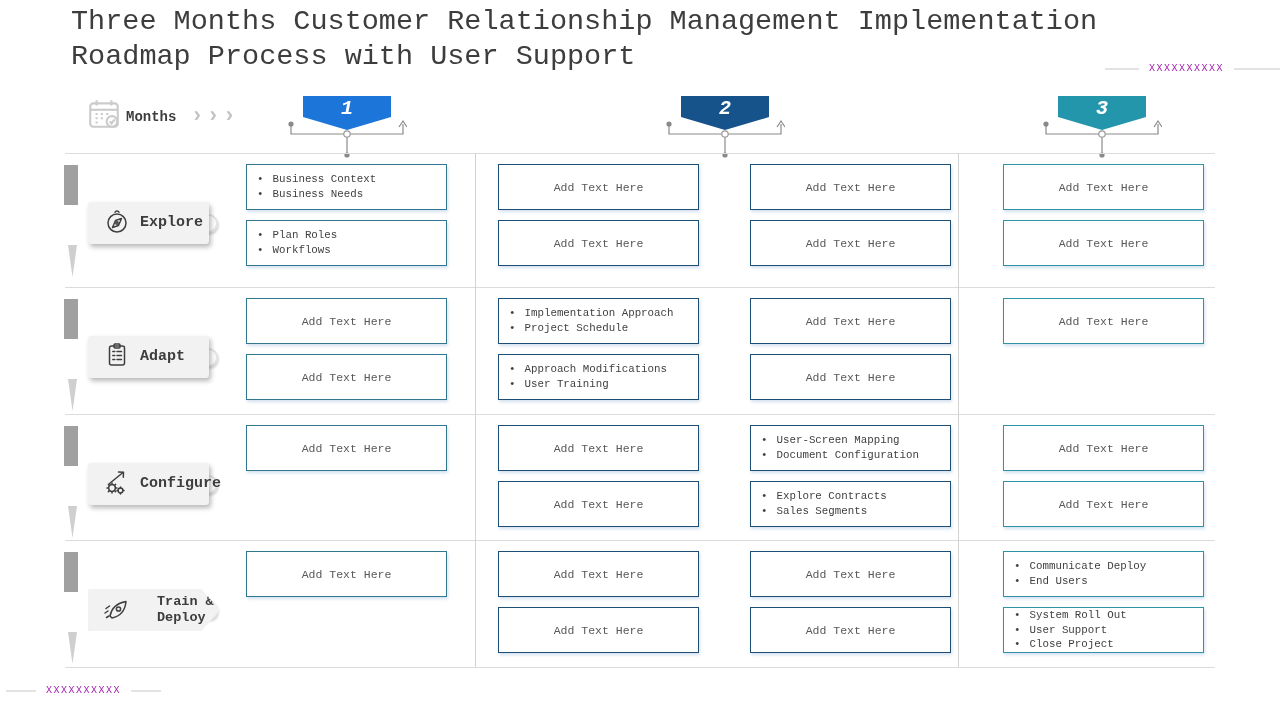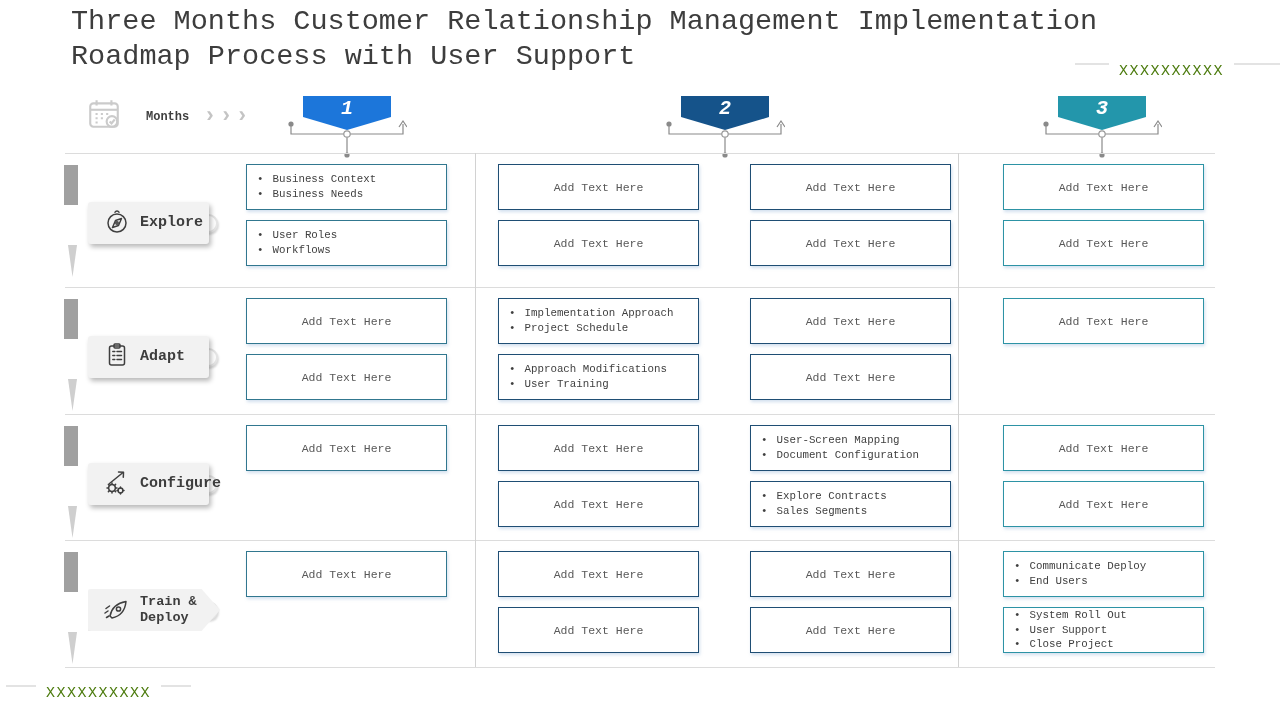"XXXXXXXXXX" .wm { align-items: none -> center; color: #4d7c0f -> #a21caf; font-size: 15px -> 10px }
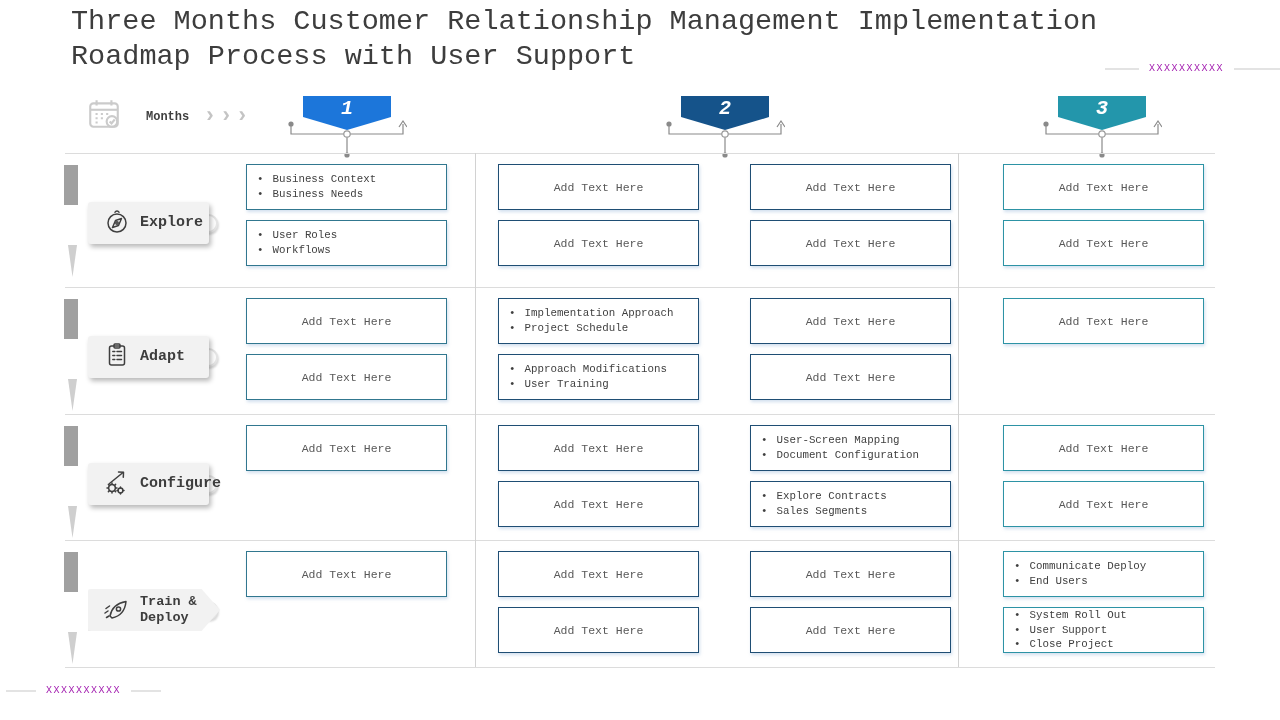"Months" .months-label { font-size: 12px -> 14px; margin-left: 24px -> 4px }
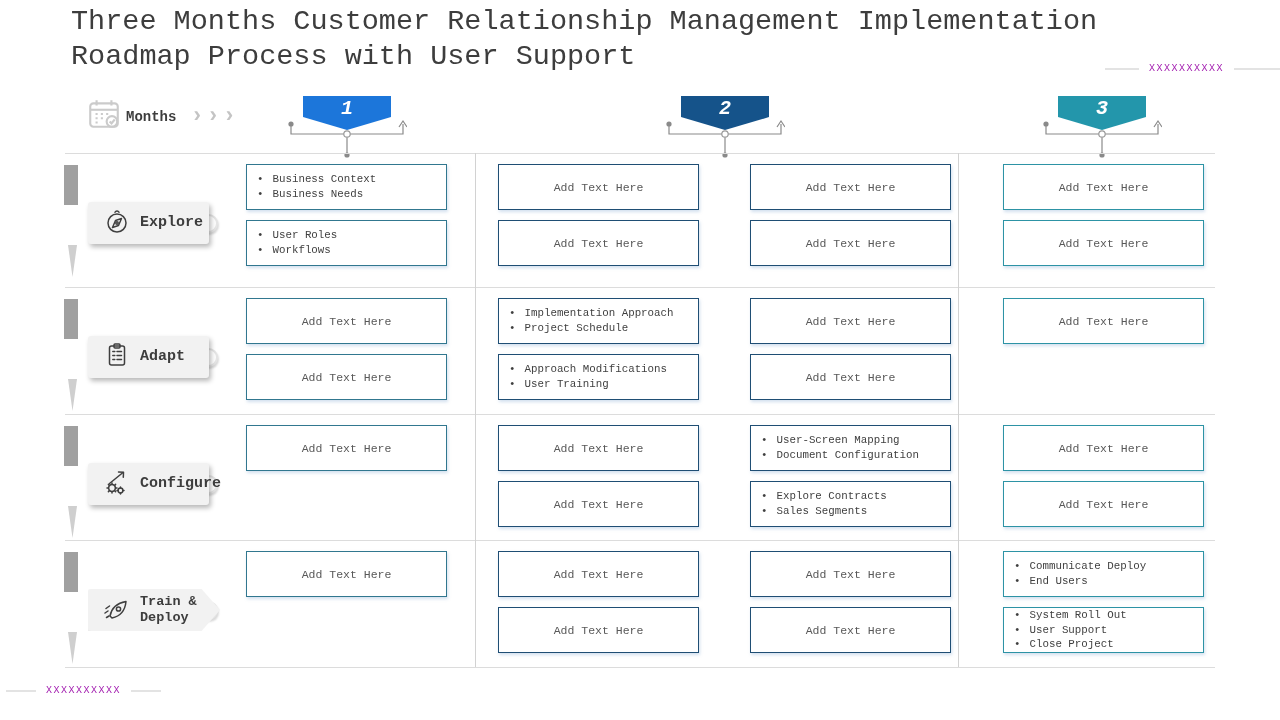"User Roles" span { text: User -> Plan }
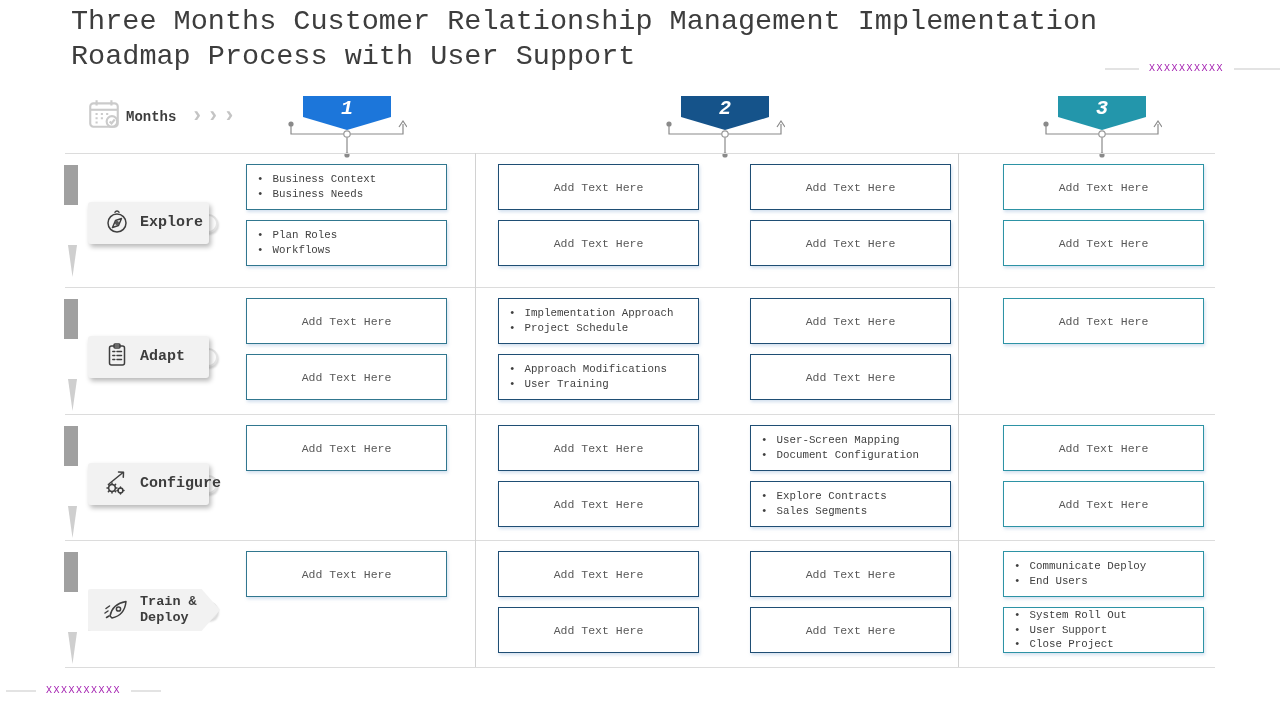"Train & Deploy" .tab.pointed { gap: none -> 17px }
